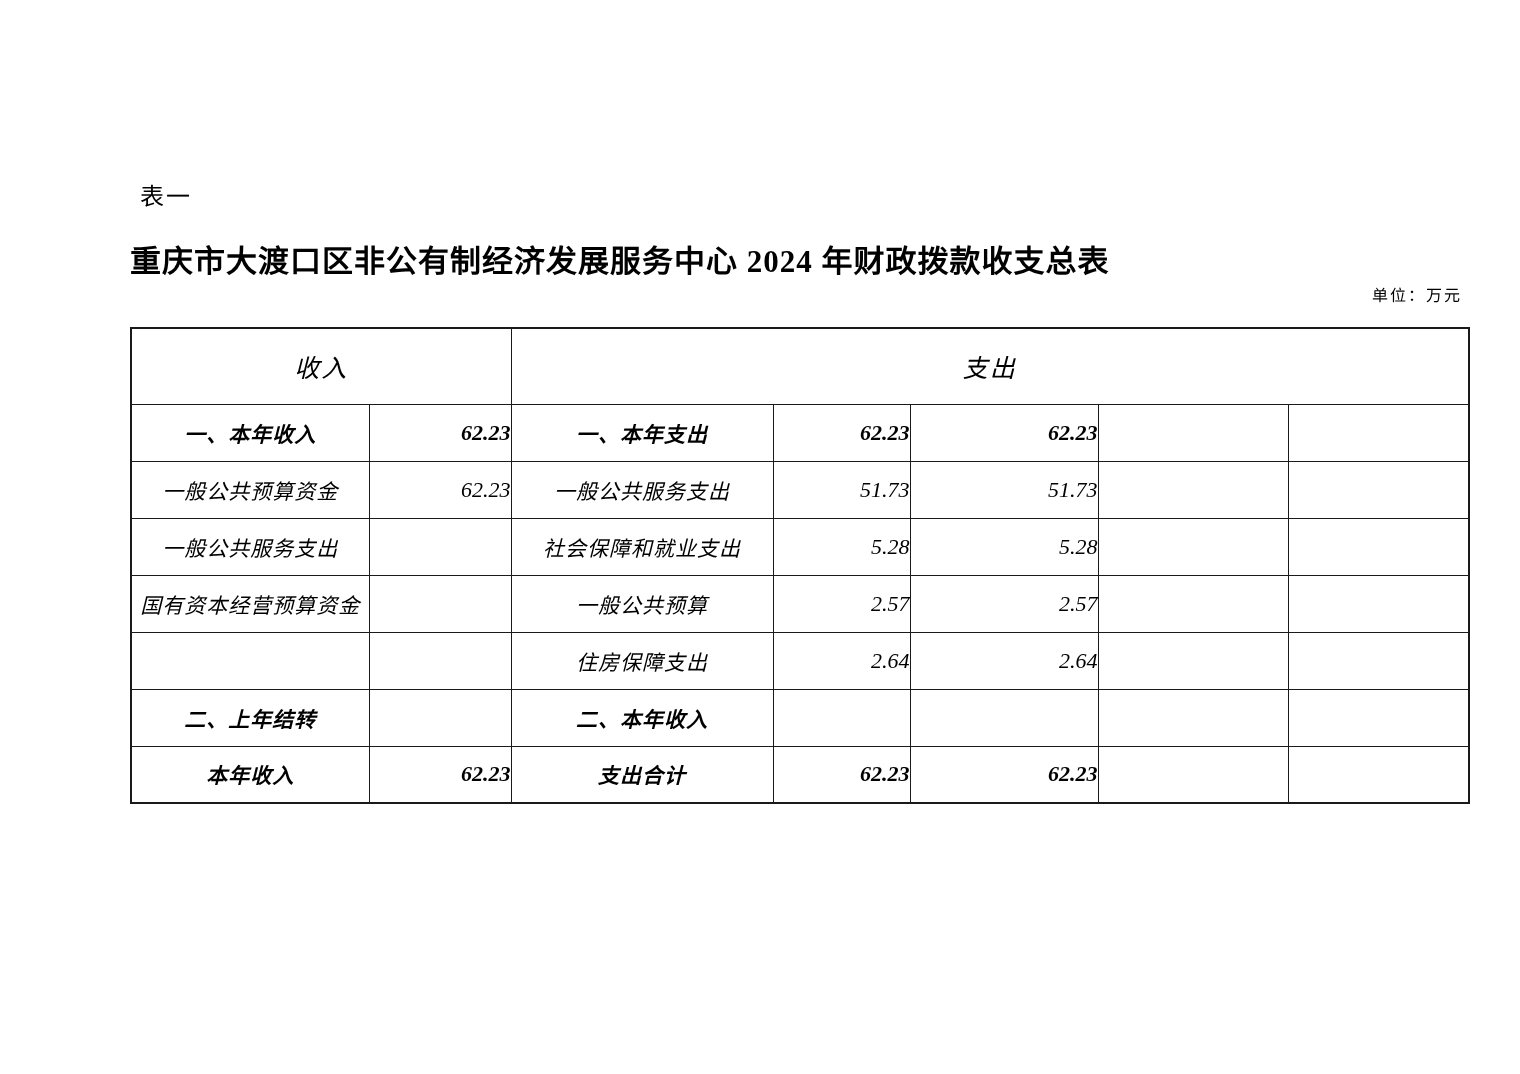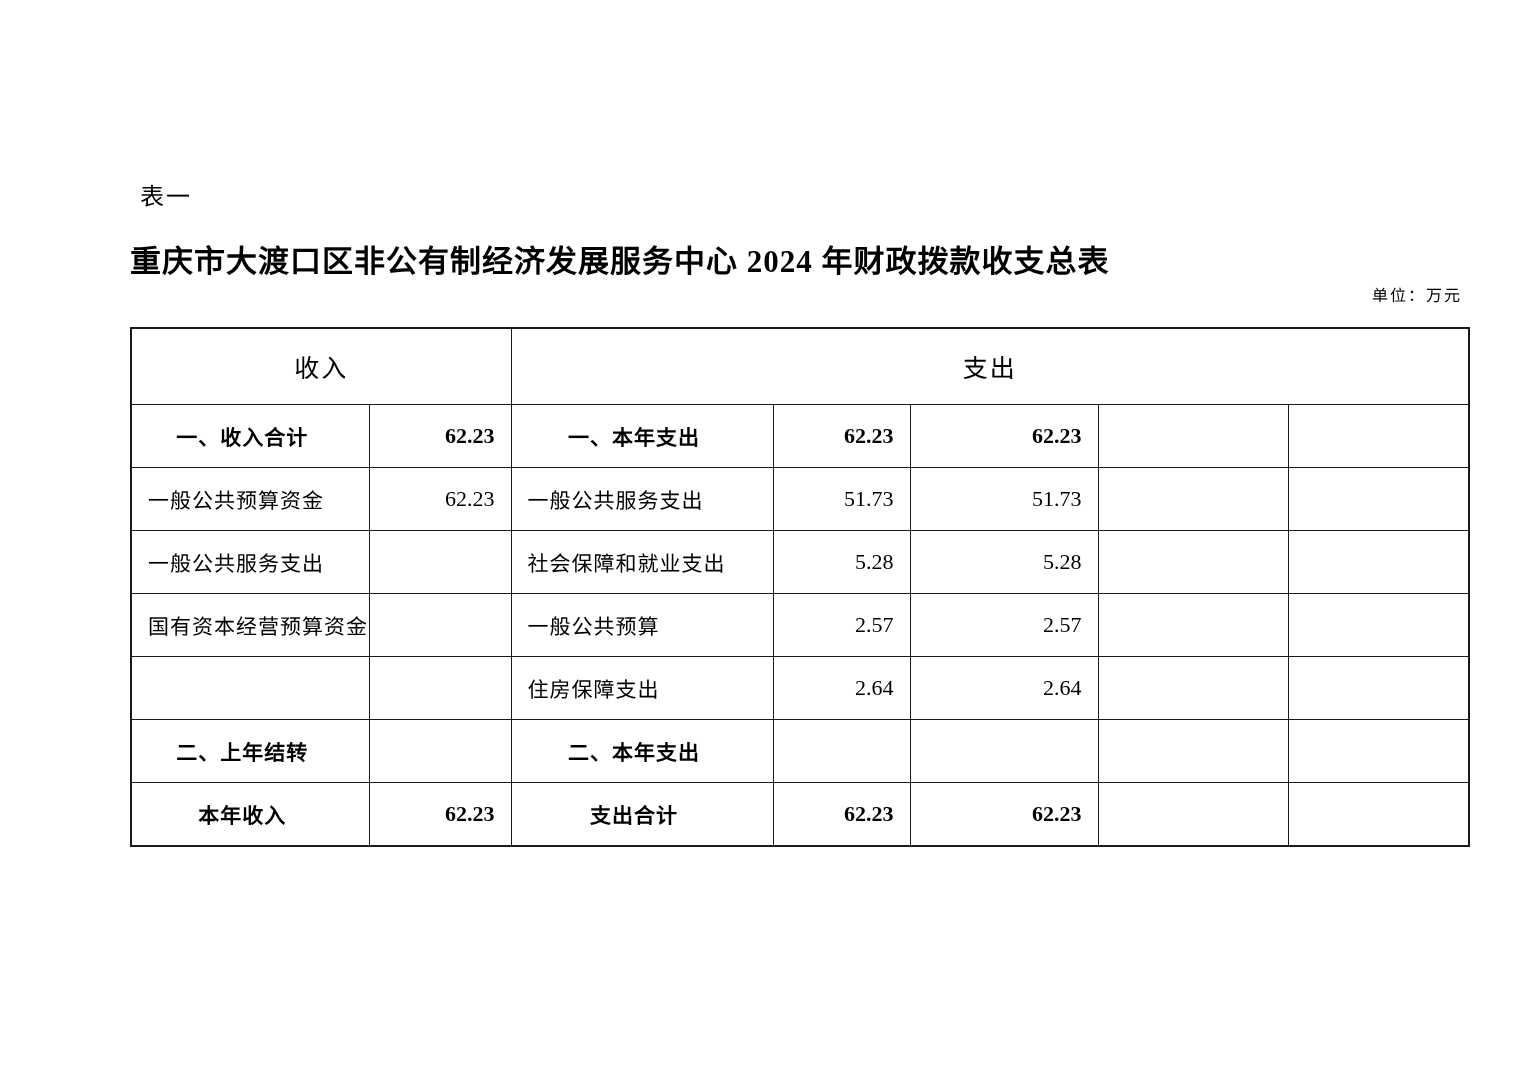"收入" table.budget td,table.budget th { font-style: none -> italic; padding: 16px -> 0 }
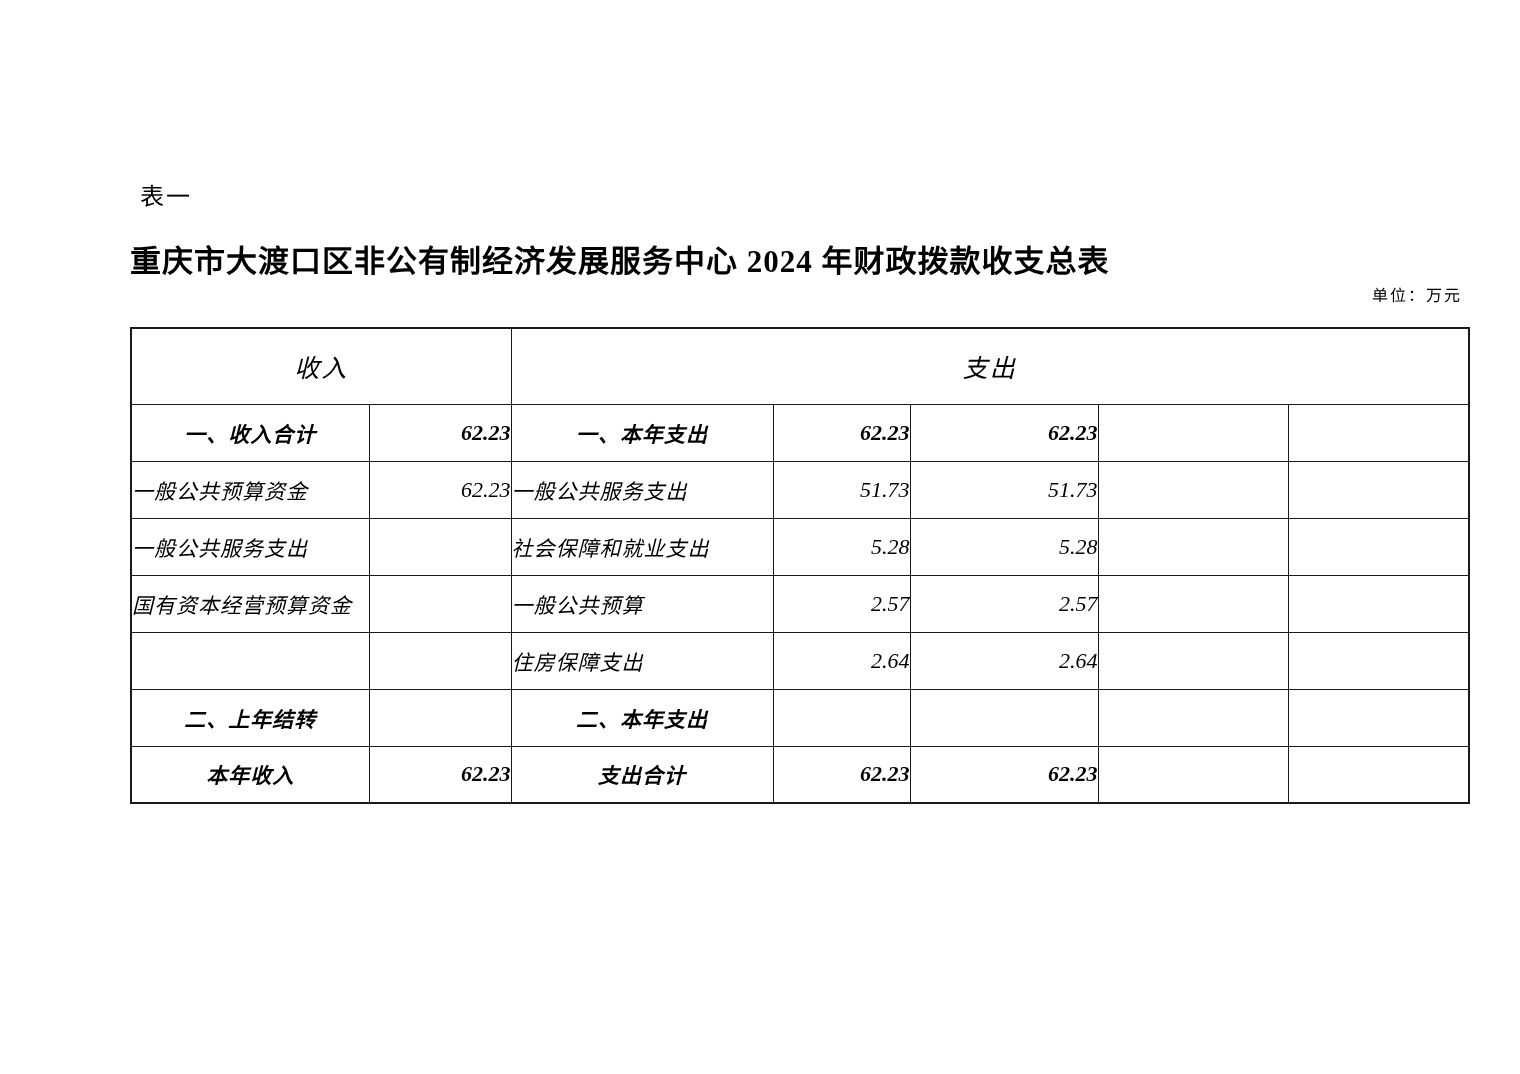"一、收入合计" td.item { text: 收入合计 -> 本年收入 }
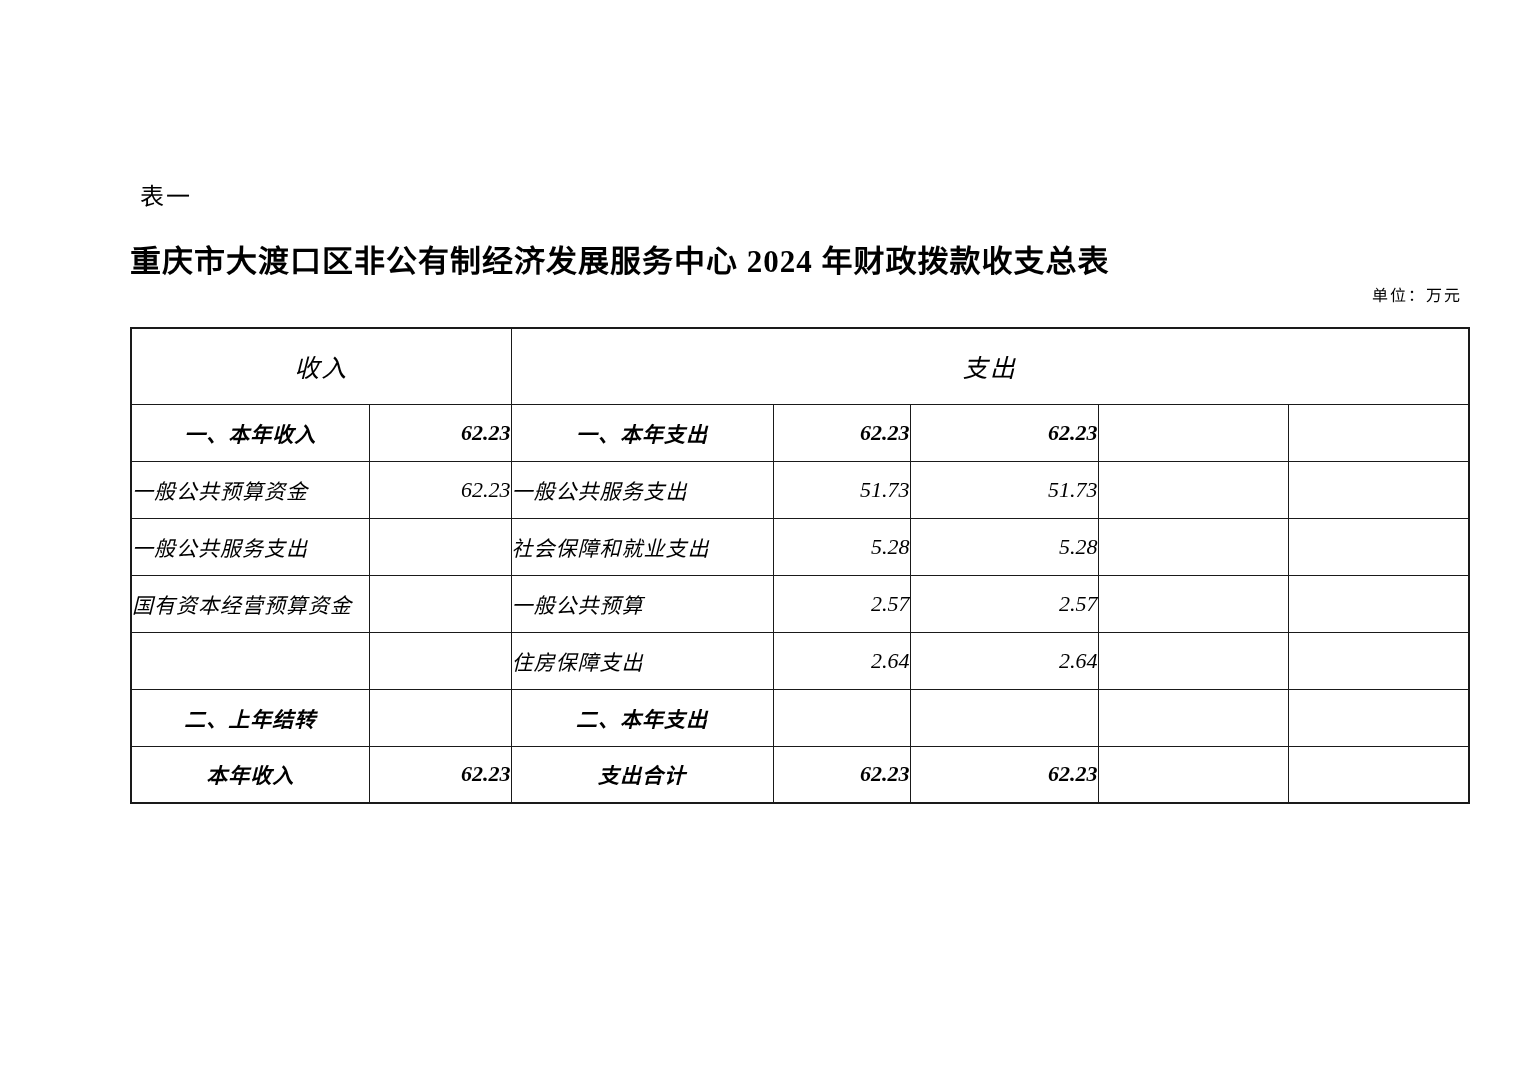"一般公共预算资金" td.item { text-align: left -> center }
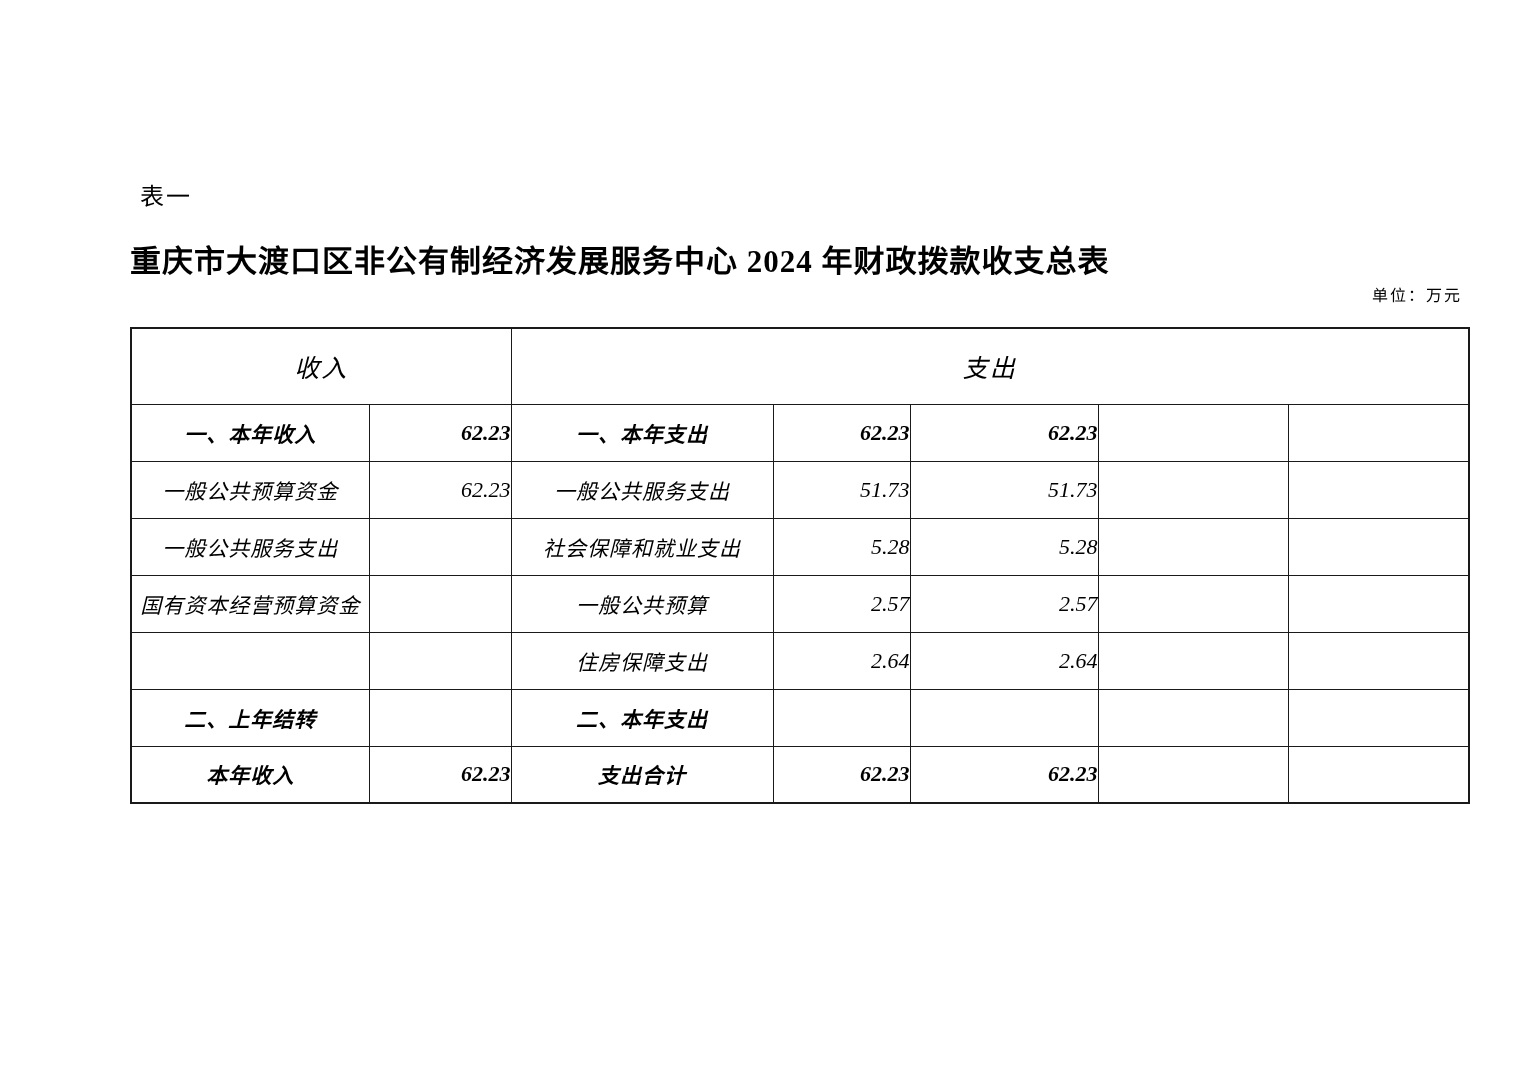"二、本年支出" td.item { text: 支出 -> 收入 }
